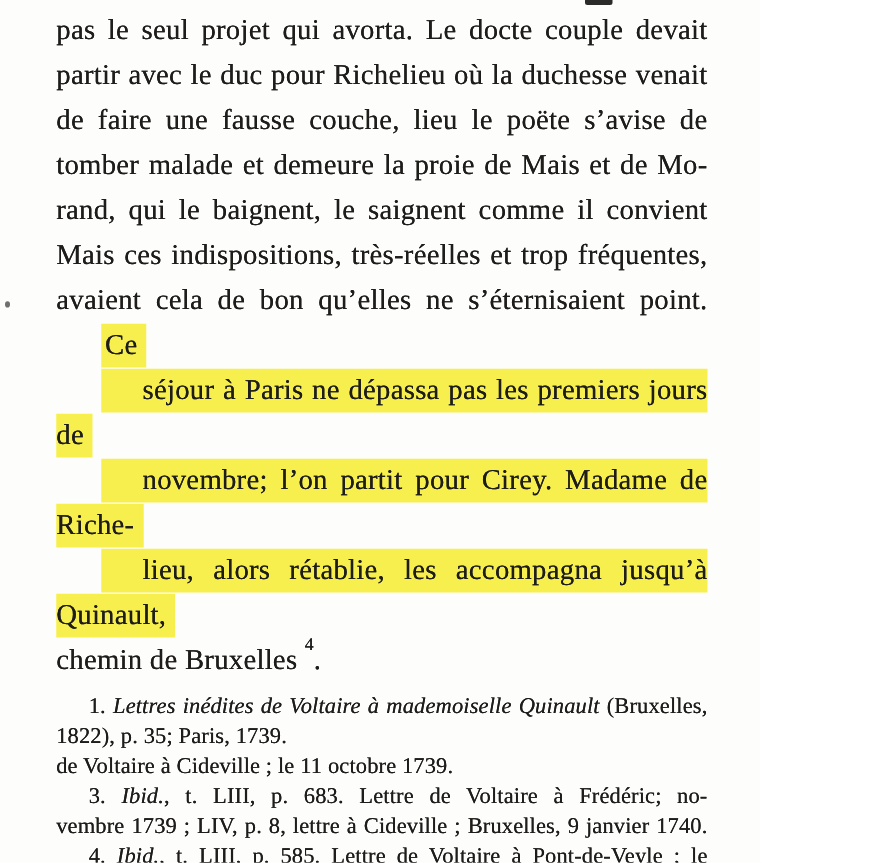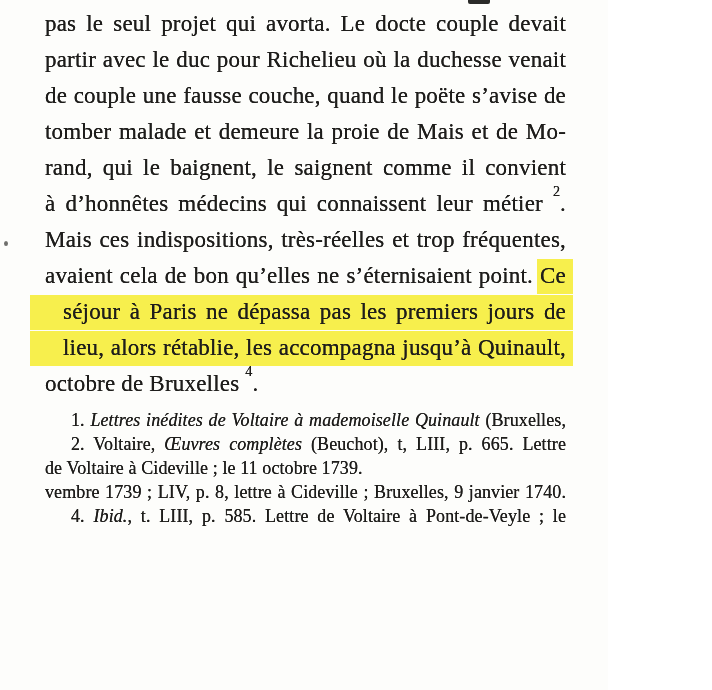"de couple une fausse couche," span { text: couple une fausse couche, quand -> faire une fausse couche, lieu }
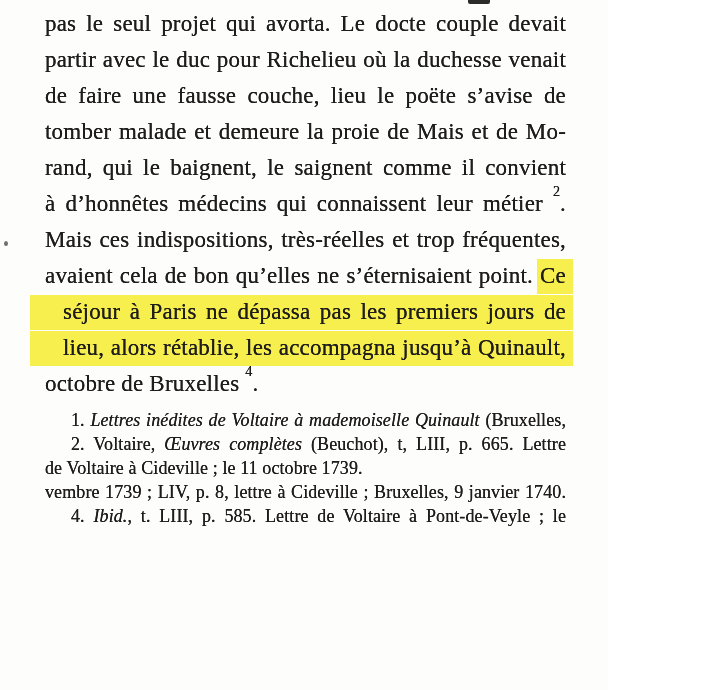"à d’honnêtes médecins qui connaissent" div.bline { html: <div><span>à d’honnêtes médecins qui connaissent leur métier </span><span><sup>2</sup></span><span>.</span></div> -> none }
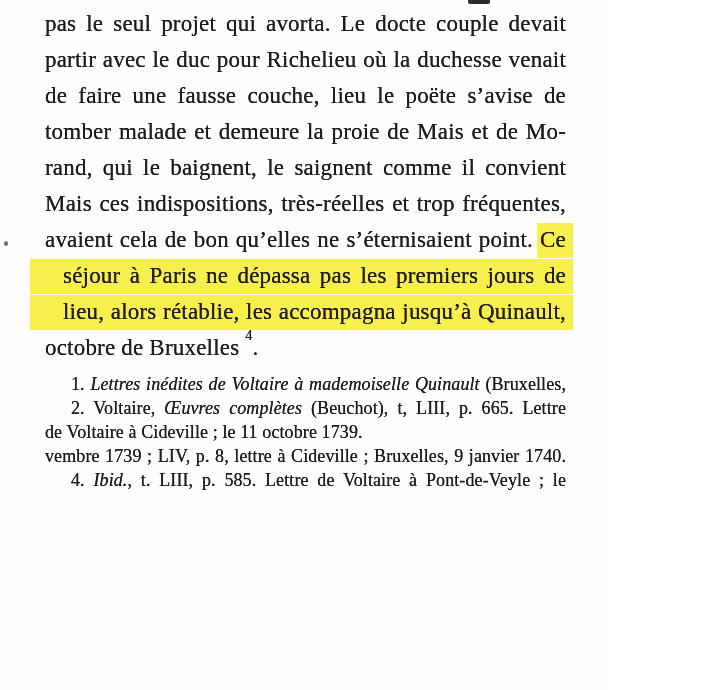"Ce" .hl.br { margin-left: none -> 36px }
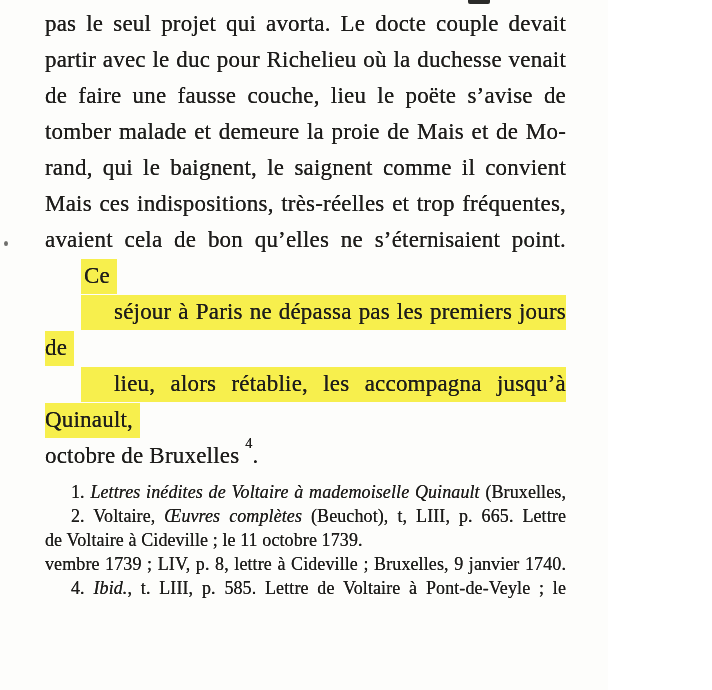"novembre; l’on partit pour Cirey." div.bline { html: none -> <div><span>novembre; l’on partit pour Cirey. Madame de Riche-</span></div> }
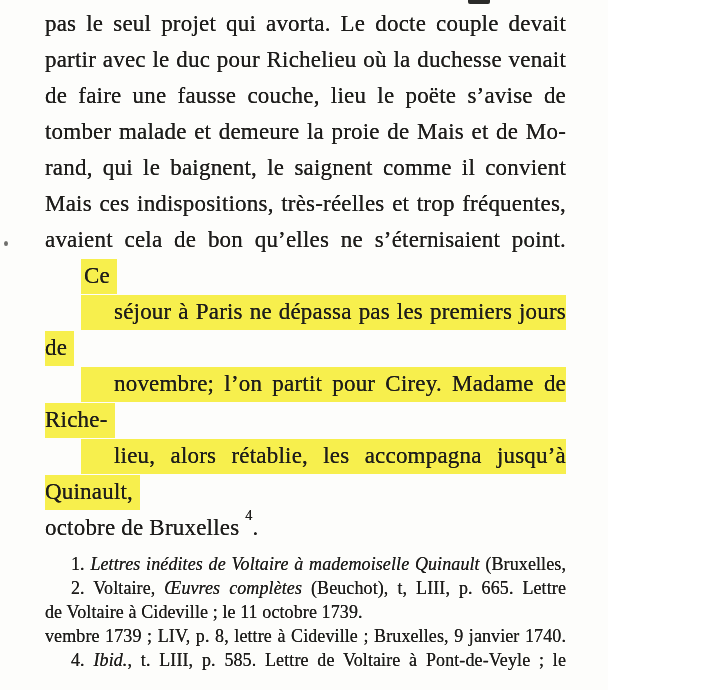"octobre de Bruxelles" span { text: octobre -> chemin }
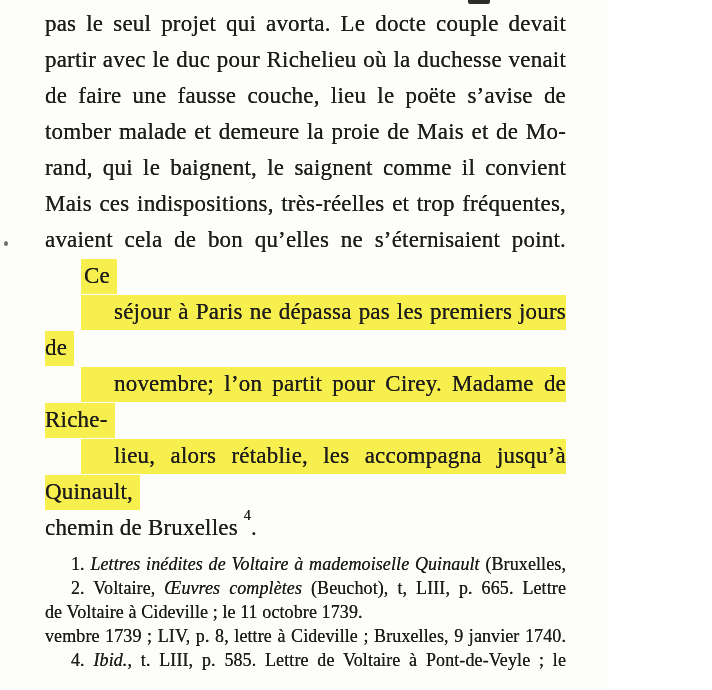"1822), p. 35; Paris, 1739." div.fline { html: none -> <div><span>1822), p. 35; Paris, 1739.</span></div> }
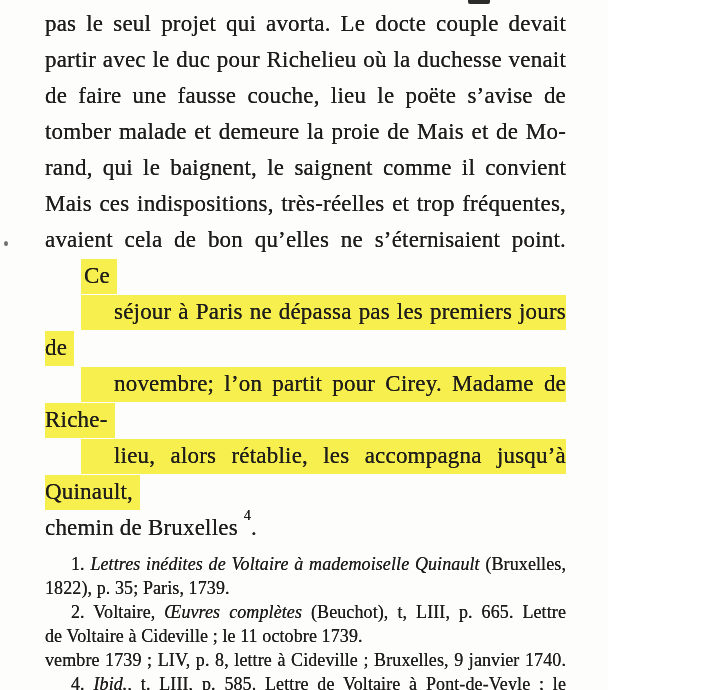"2. Voltaire, Œuvres complètes (Beuchot)," div.fline { html: <div><span>2. Voltaire, </span><span>Œuvres complètes</span><span> (Beuchot), t, LIII, p. 665. Lettre</span></div> -> none }
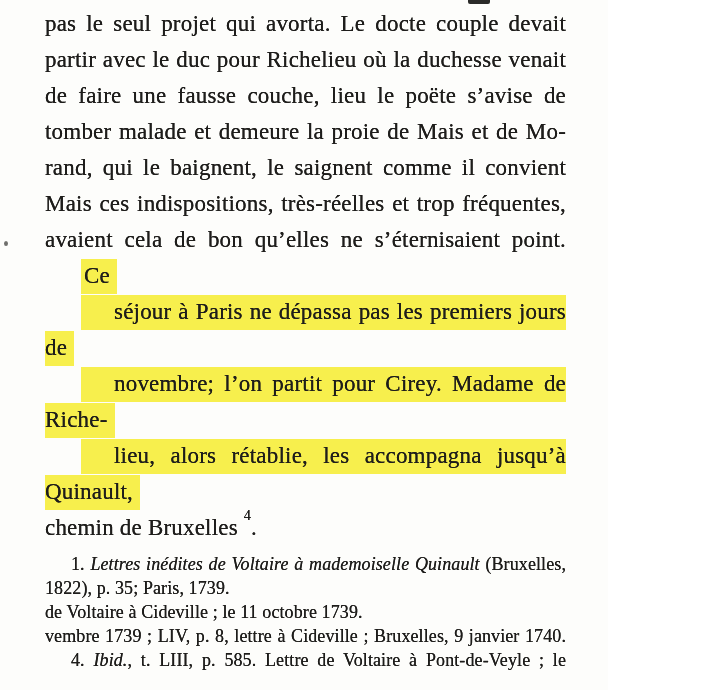"3. Ibid., t. LIII, p." div.fline { html: none -> <div><span>3. </span><span>Ibid.</span><span>, t. LIII, p. 683. Lettre de Voltaire à Frédéric; no-</span></div> }
